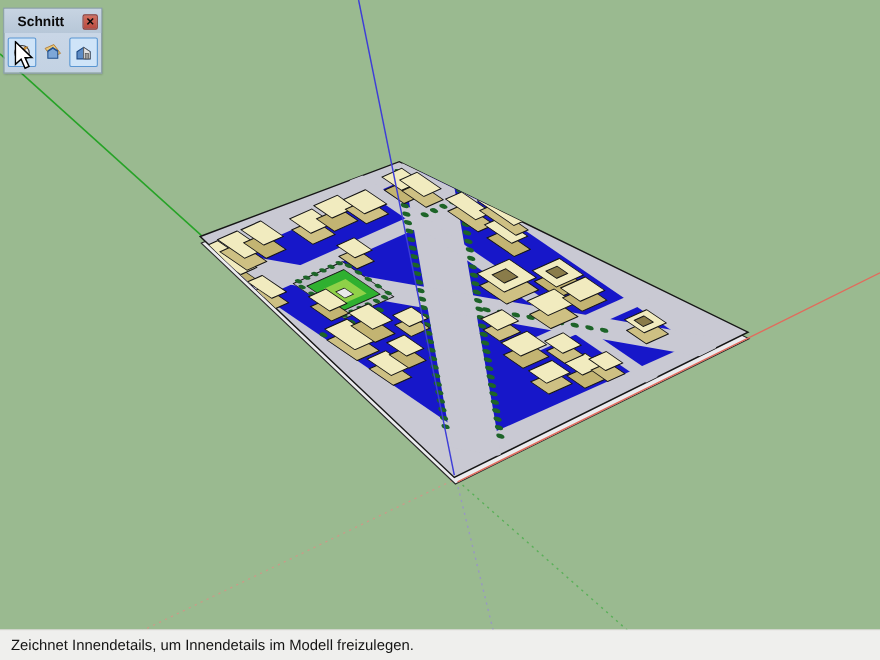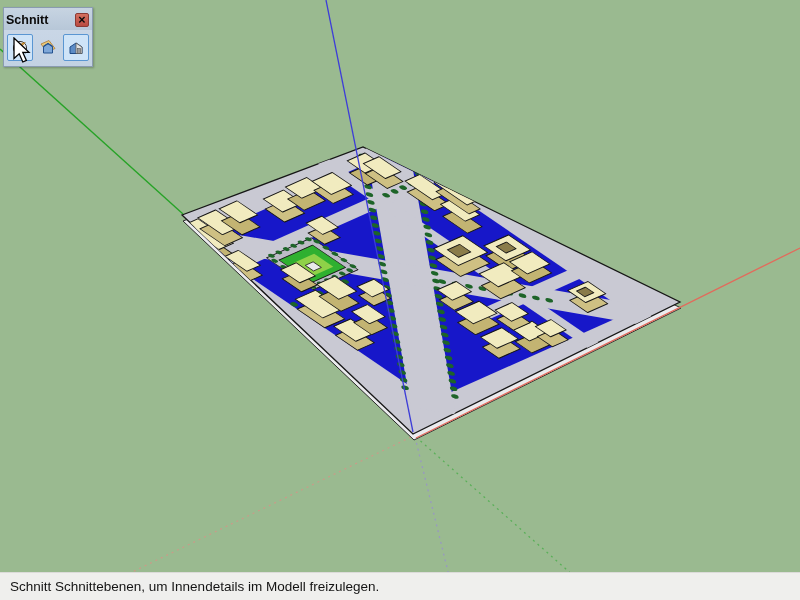"Schnitt" .panel-title { padding: 2px 3px 0 2px -> 2px 3px 0 12px }
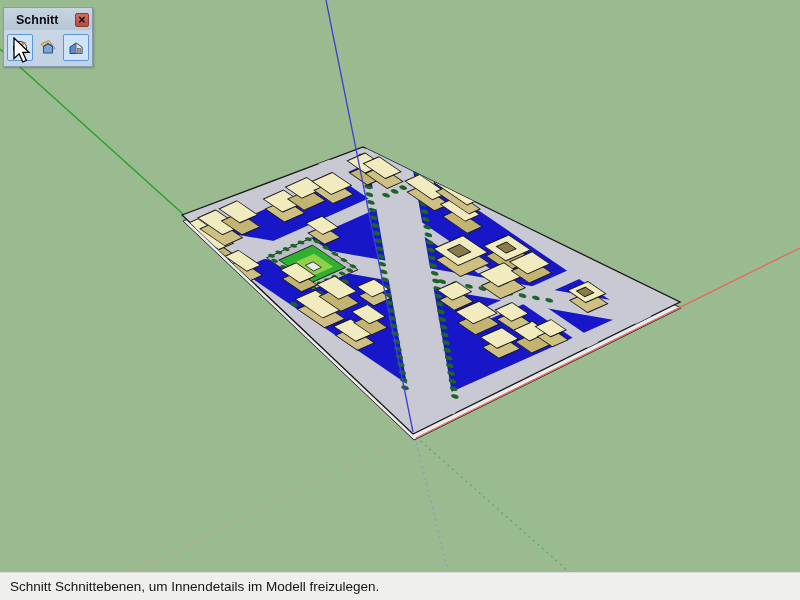"Schnitt Schnittebenen, um Innendetails" span { text: Schnitt Schnittebenen -> Zeichnet Innendetails }
